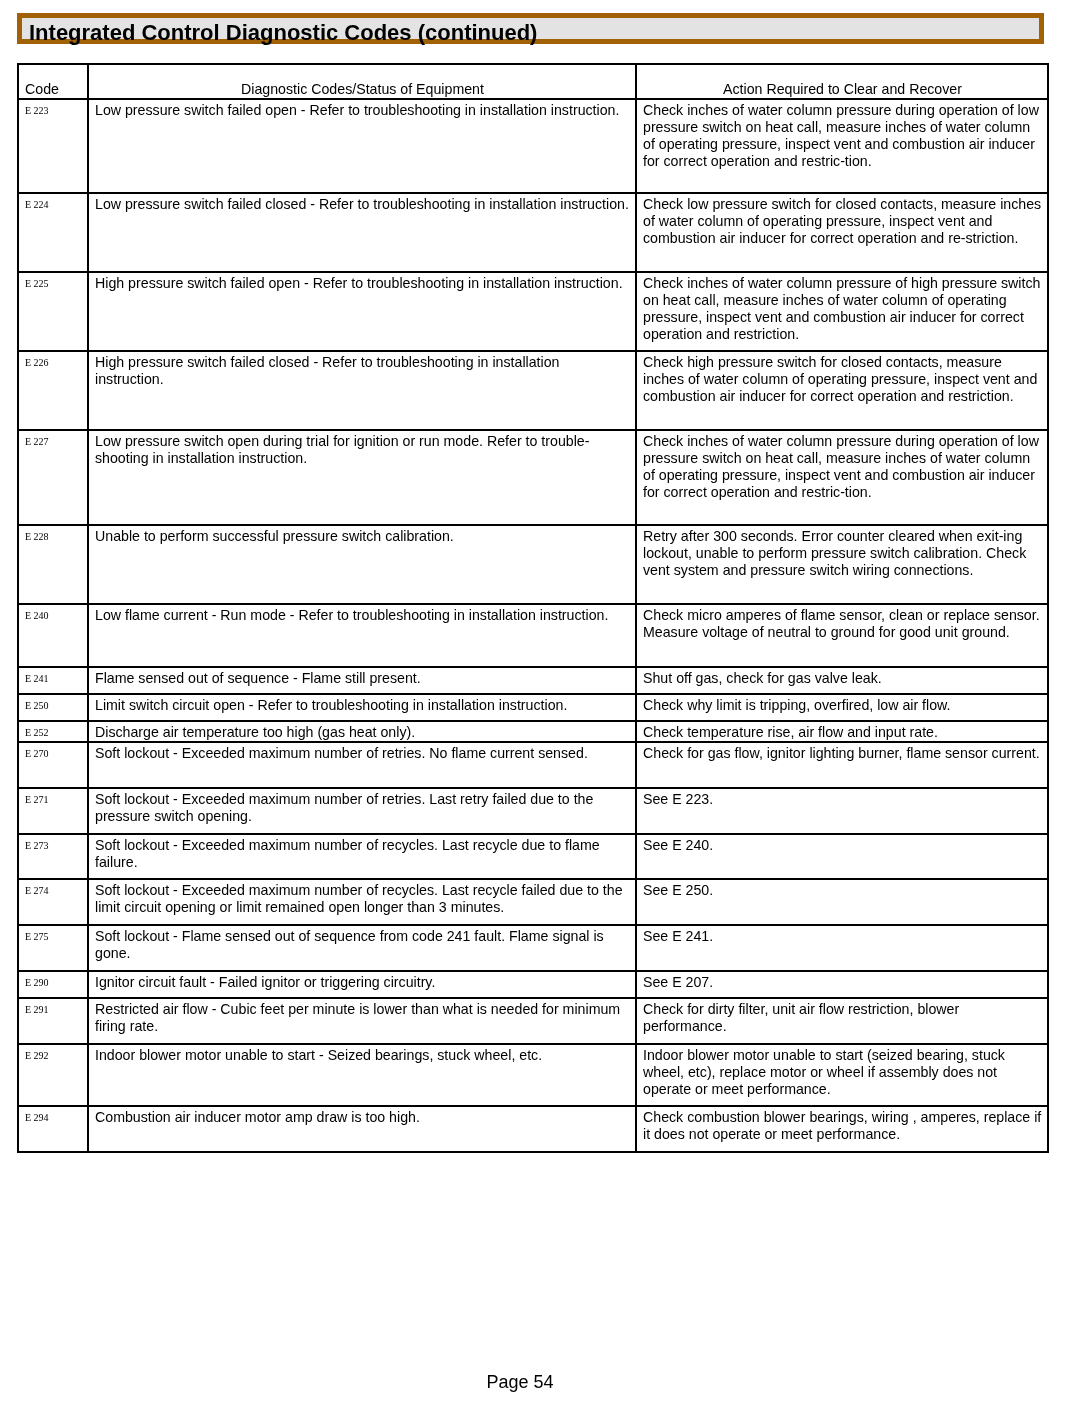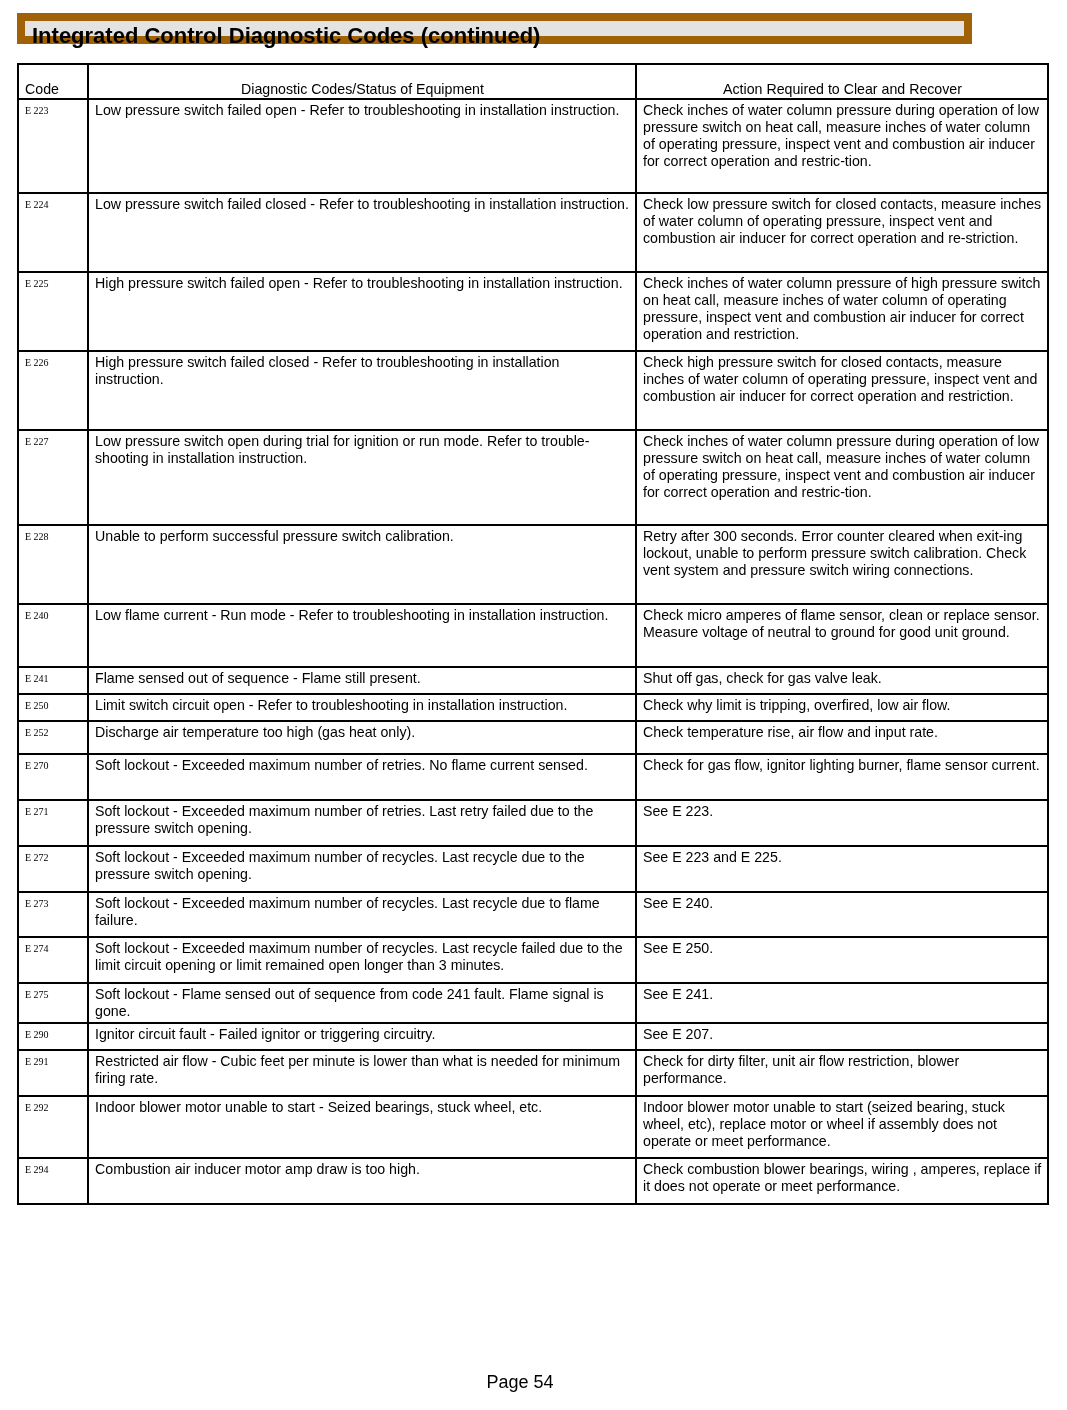"Integrated Control Diagnostic Codes" .title-box { border: 8px solid #a16207 -> 5px solid #a16207; width: 955px -> 1027px }
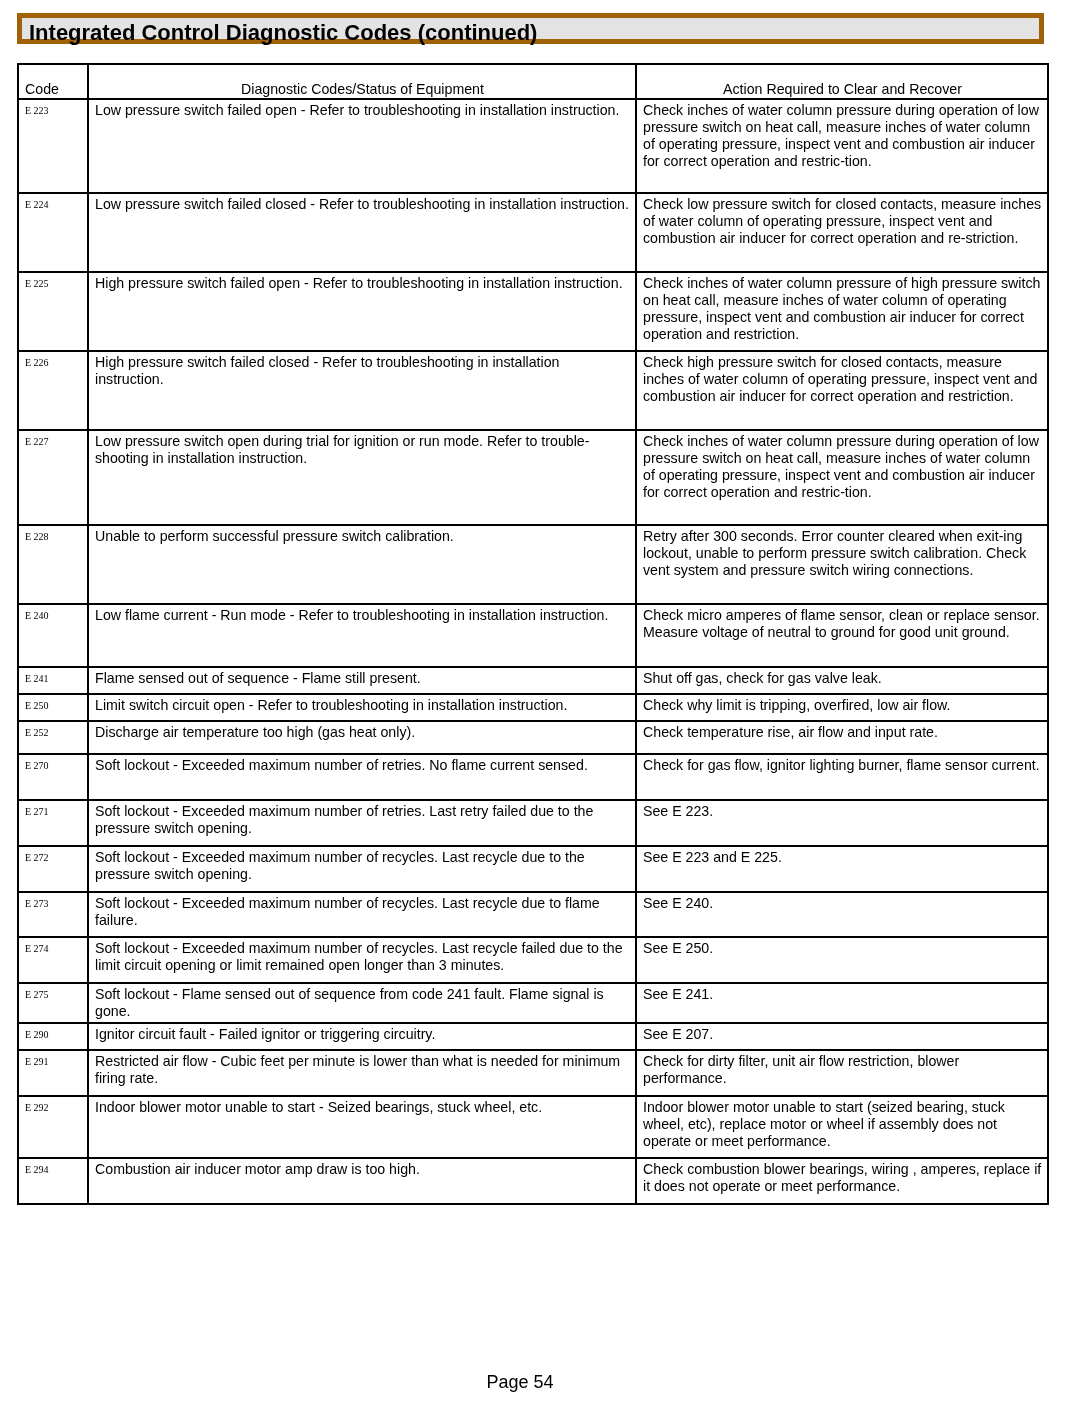"E 252" tr { height: 33px -> 21px }
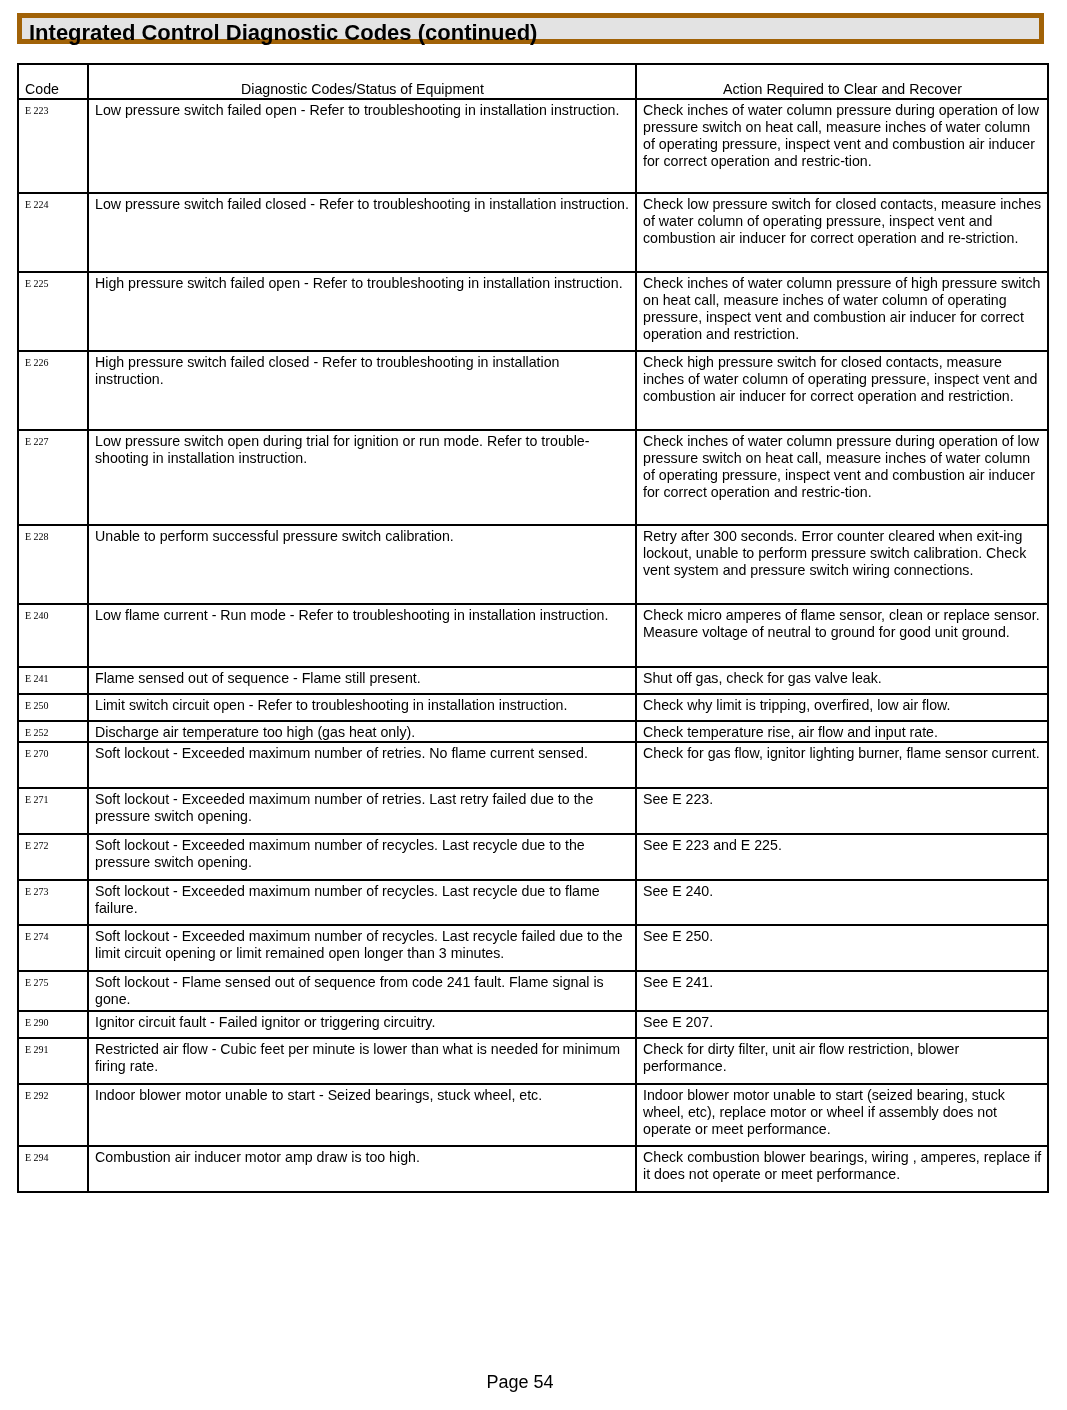"E 272" tr { html: <tr> <td>E 272</td> <td>Soft lockout - Exceeded maximum number of recycles. Last recycle due to the pressure switch opening.</td> <td>See E 223 and E 225.</td> </tr> -> none }
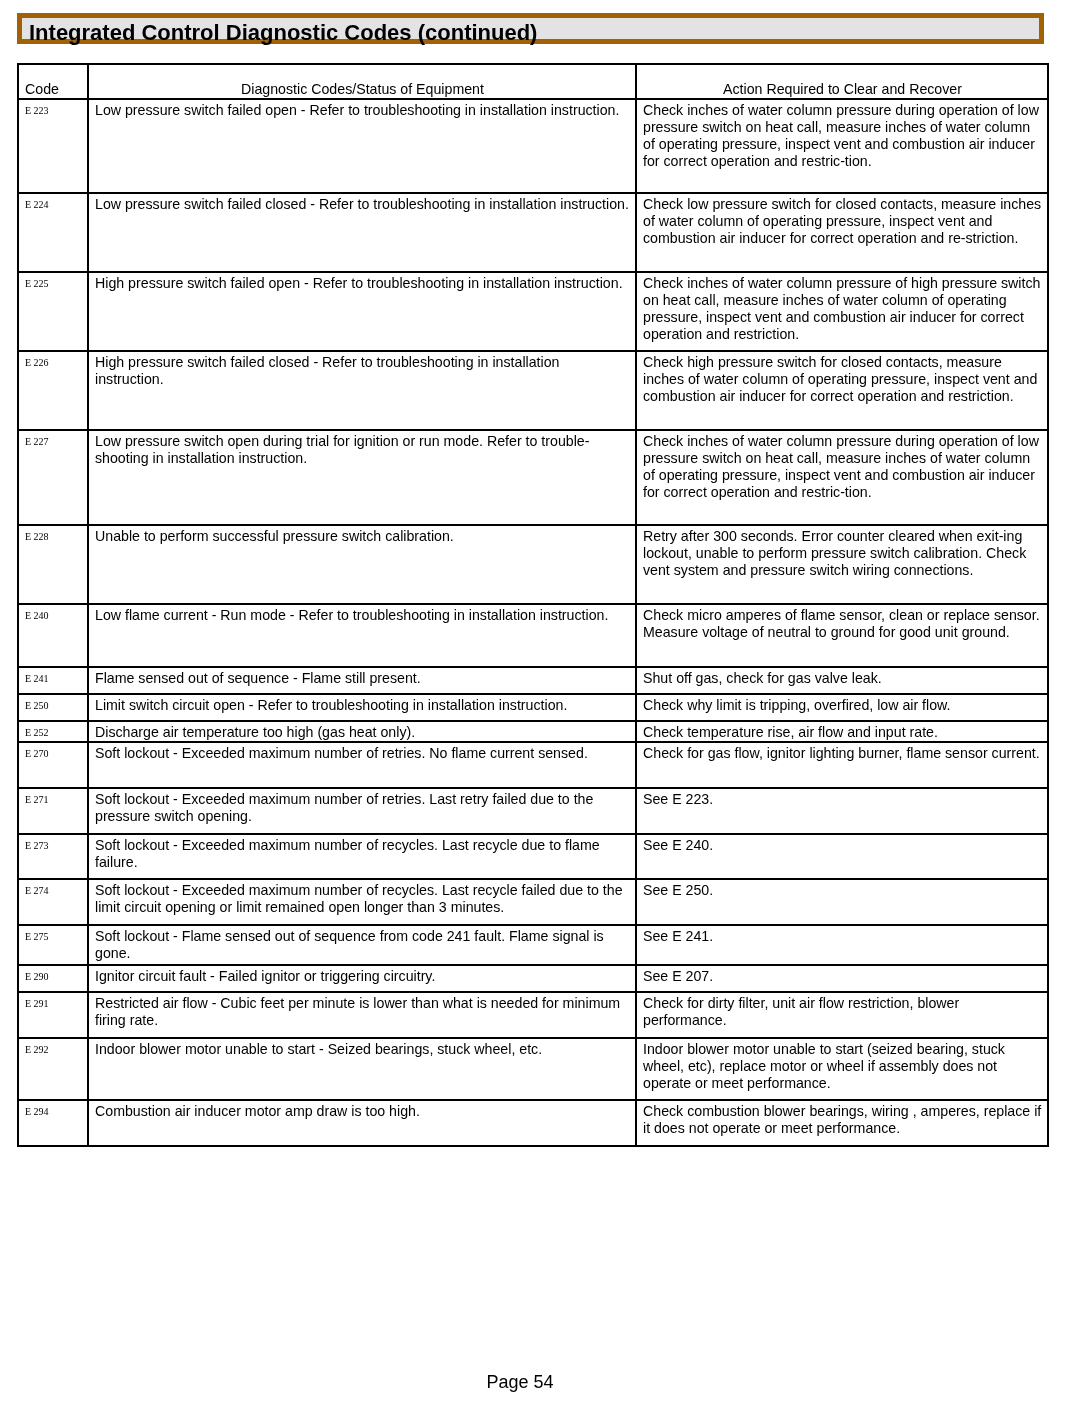"E 275" tr { height: 40px -> 46px }
